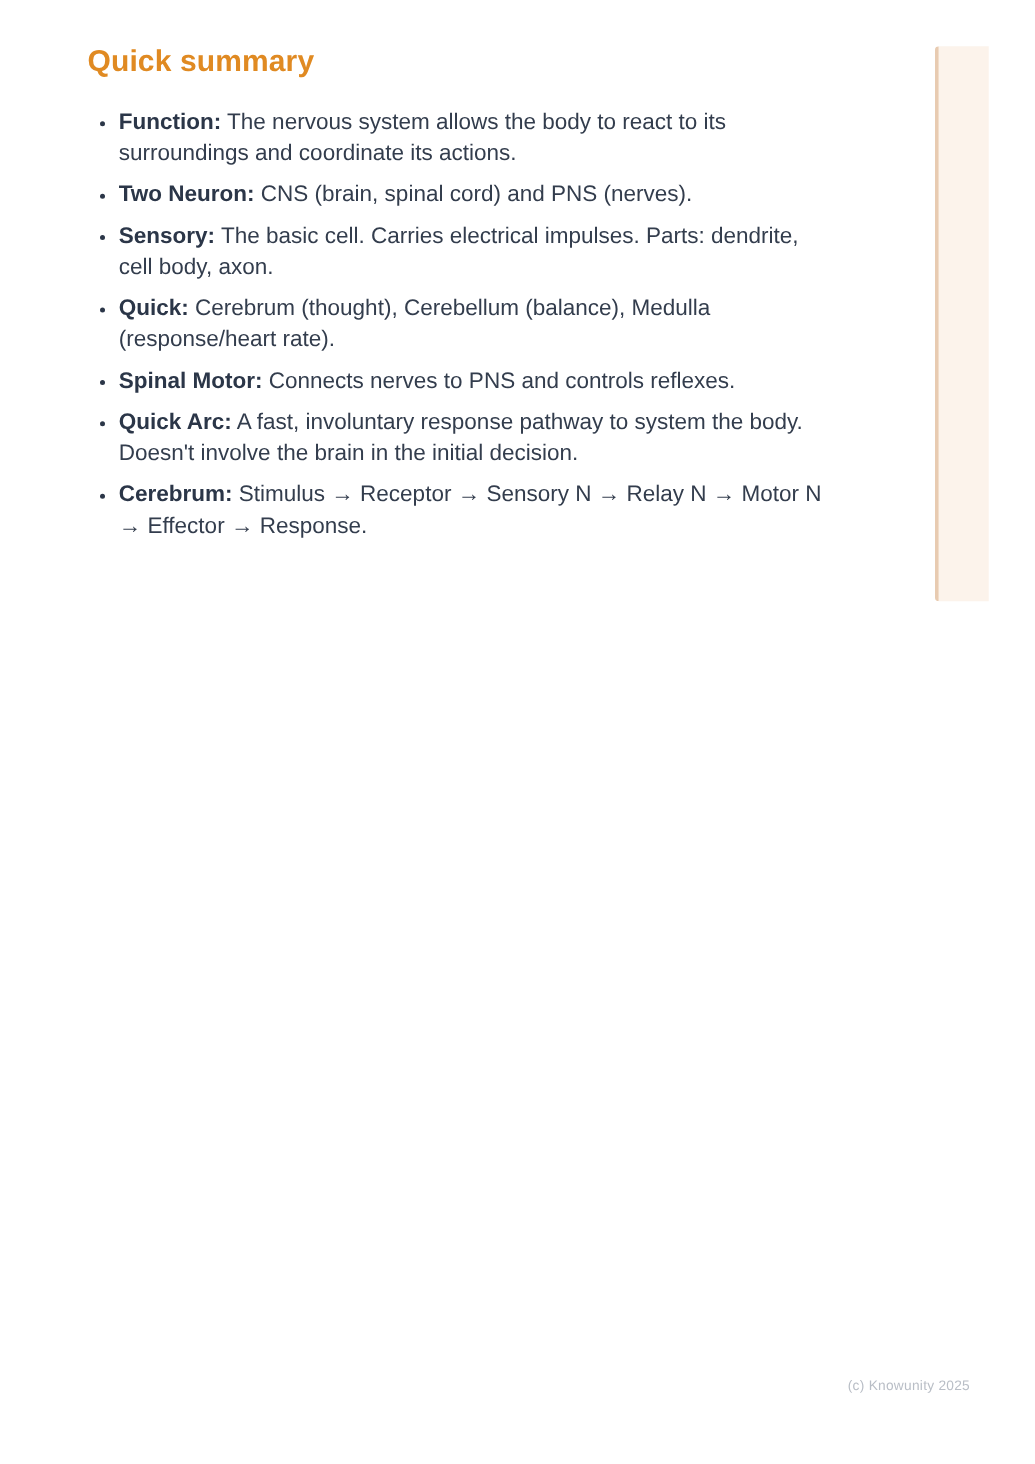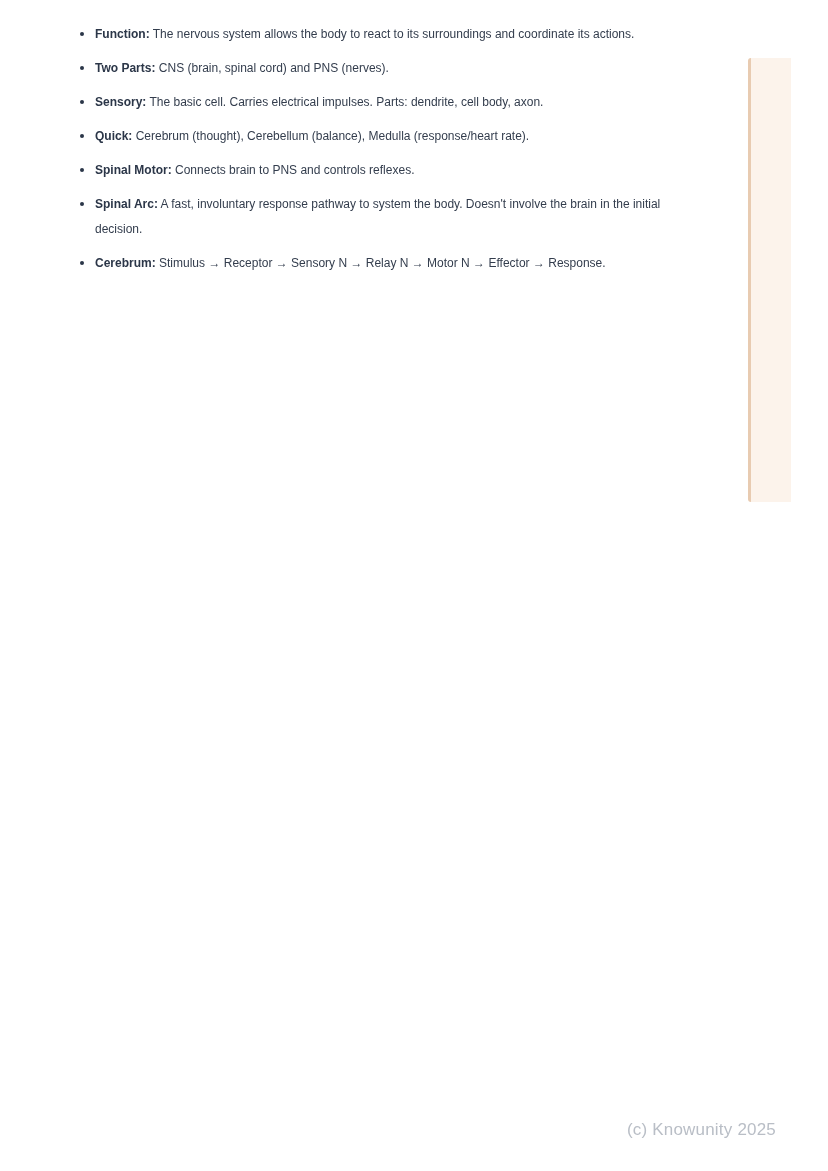"Quick summary" h1.heading { html: none -> <h1>Quick summary</h1> }
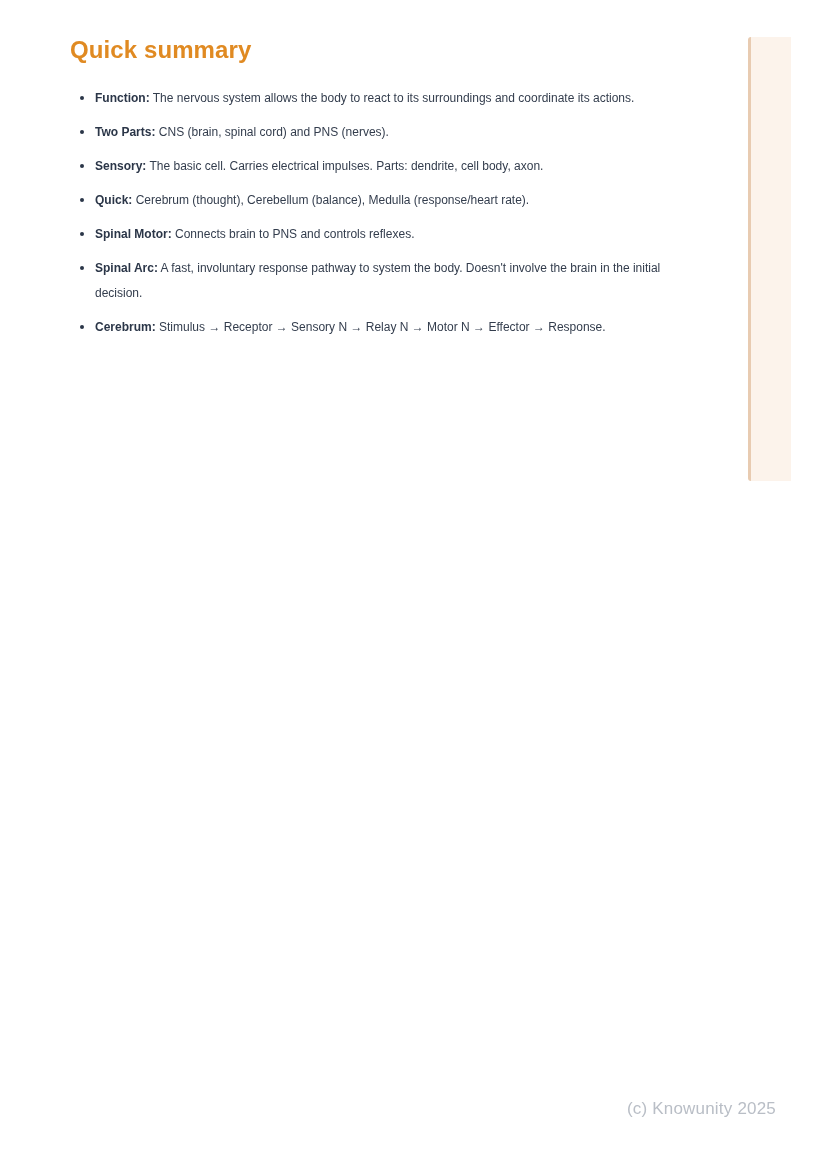"Function: The nervous system allows" .summary-list li { font-size: 12px -> 18px }
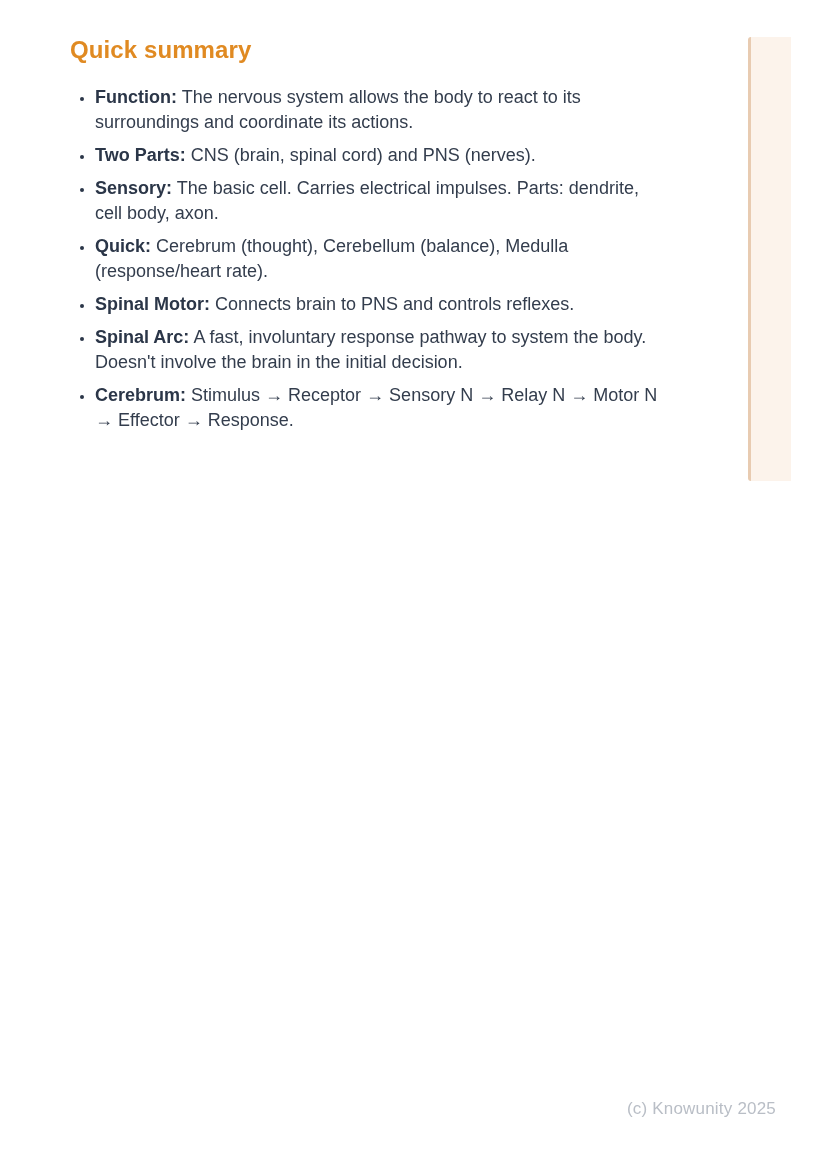"Two Parts:" span.term { text: Parts -> Neuron }
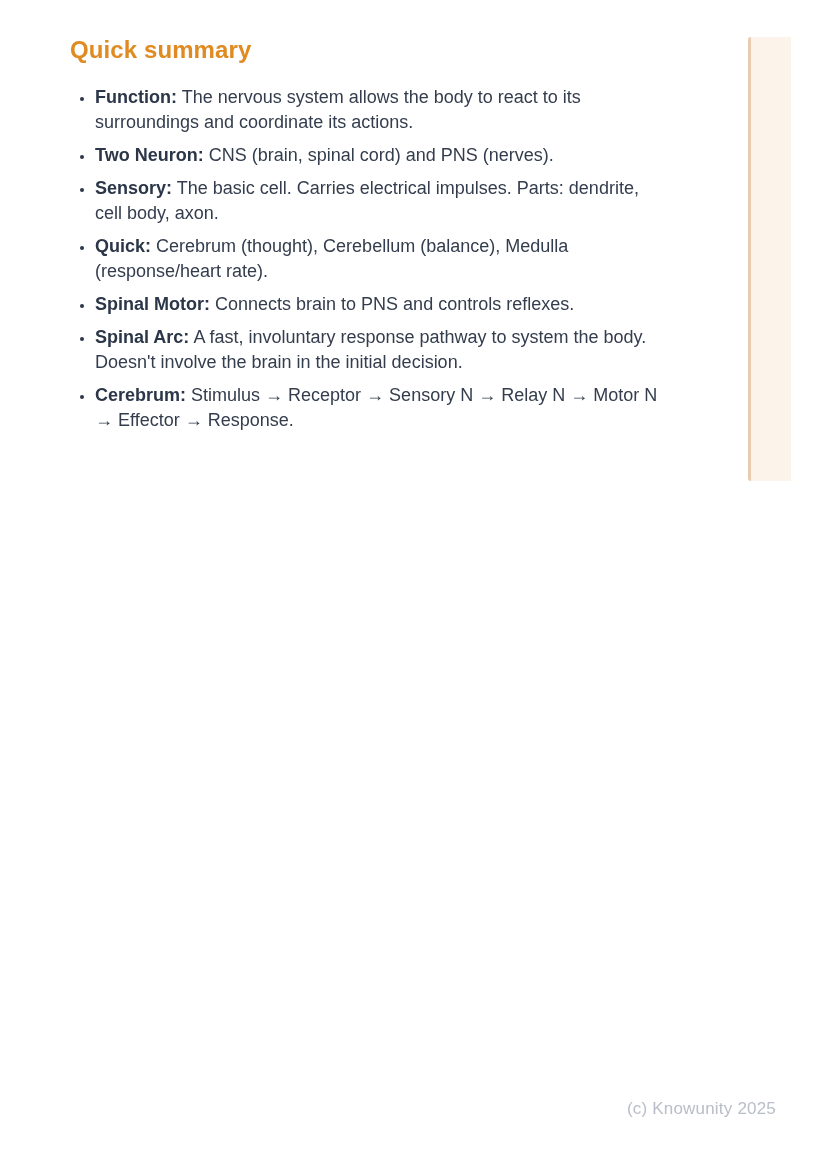"Connects brain to PNS and" span { text: brain -> nerves }
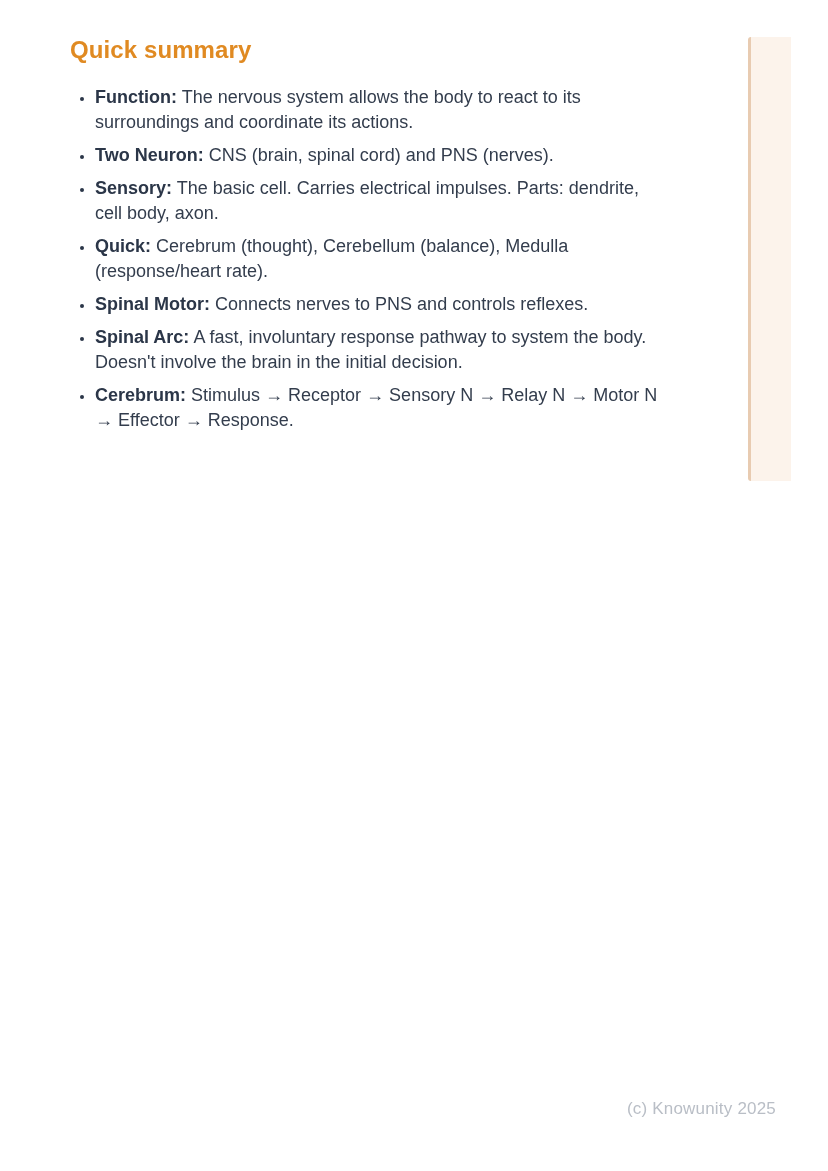"Spinal Arc:" span.term { text: Spinal -> Quick }
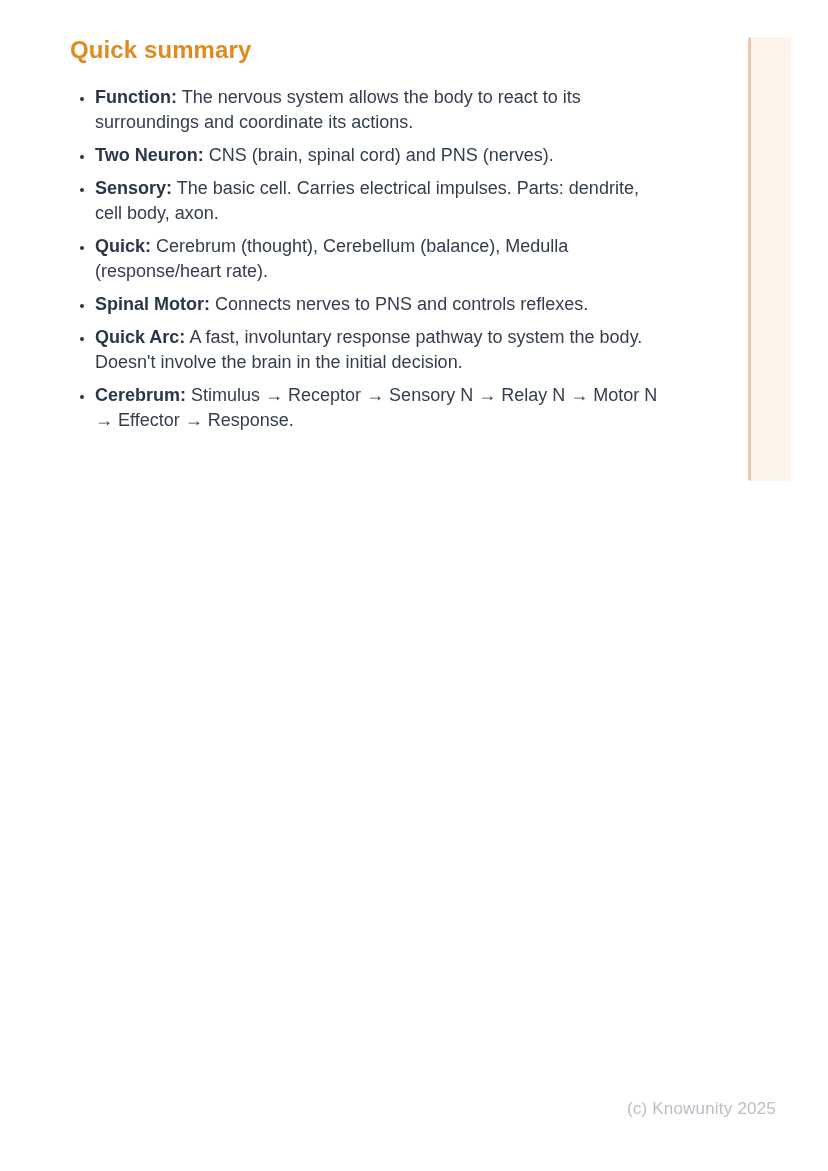"(c) Knowunity 2025" .footer-credit { font-size: 17px -> 11px }
